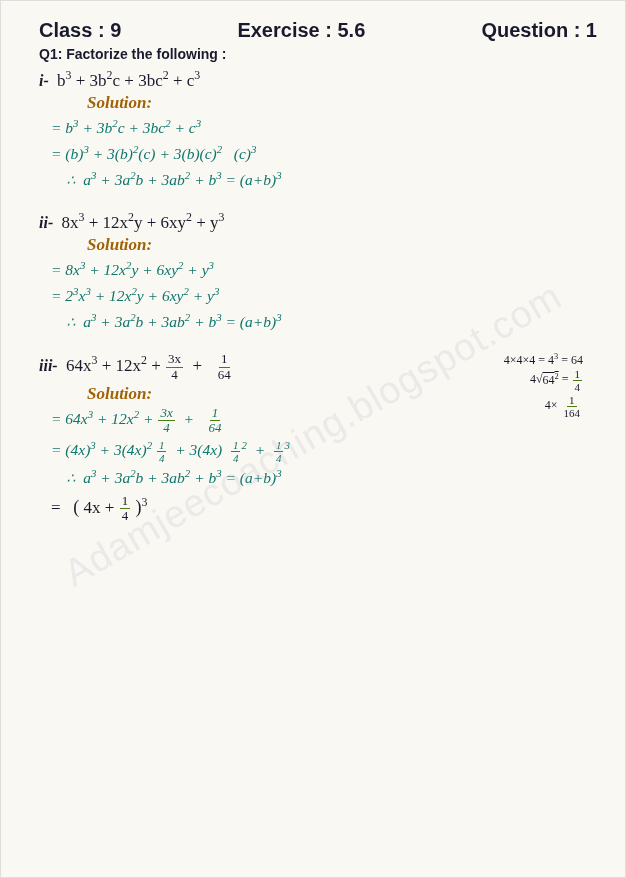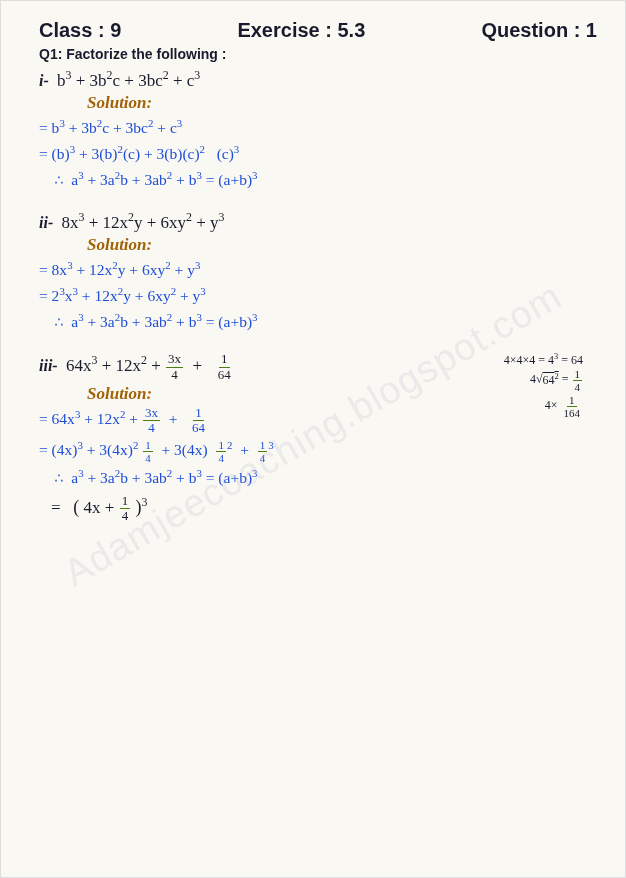"Exercise : 5.3" span { text: 5.3 -> 5.6 }
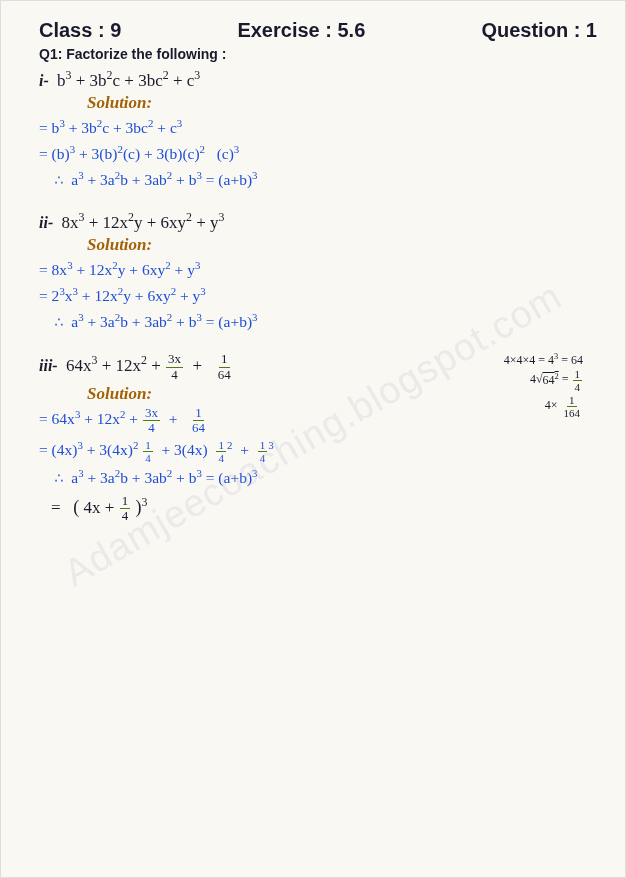"= b3 + 3b2c +" .math-line { color: #1d4ed8 -> #0f766e; font-style: none -> italic; margin-left: 0 -> 12px }
